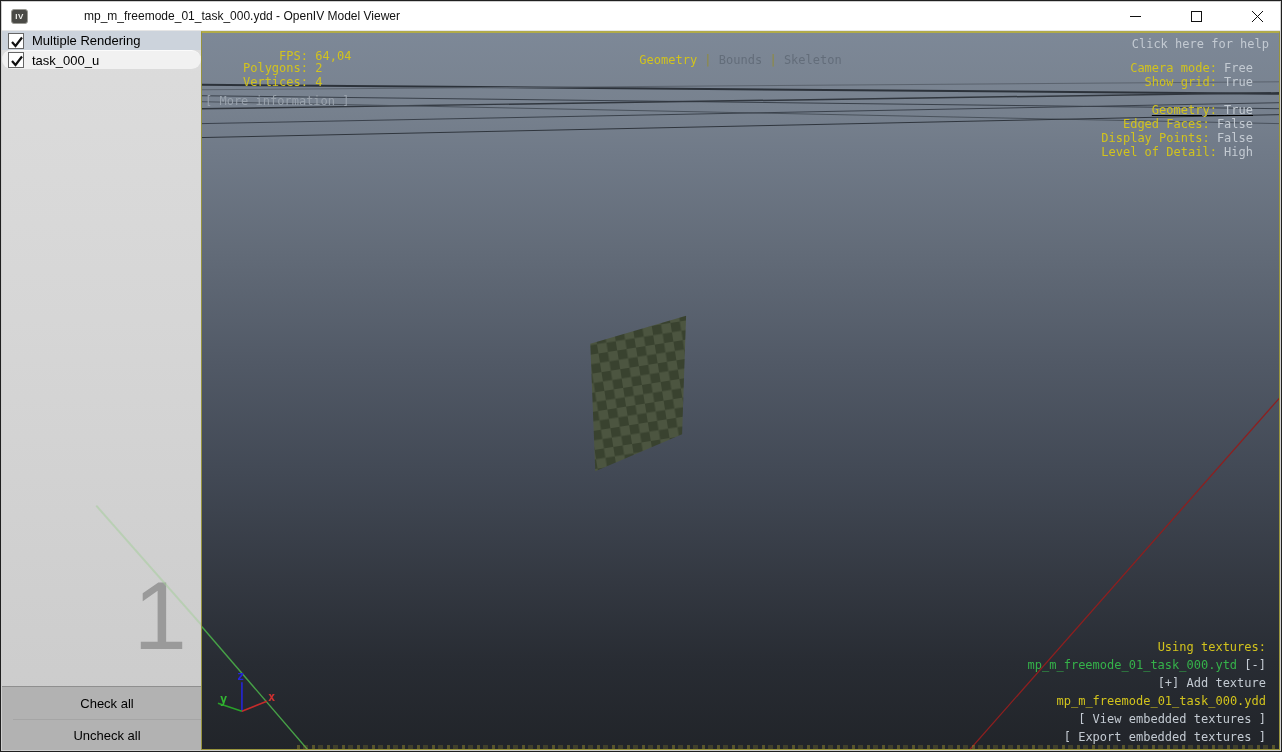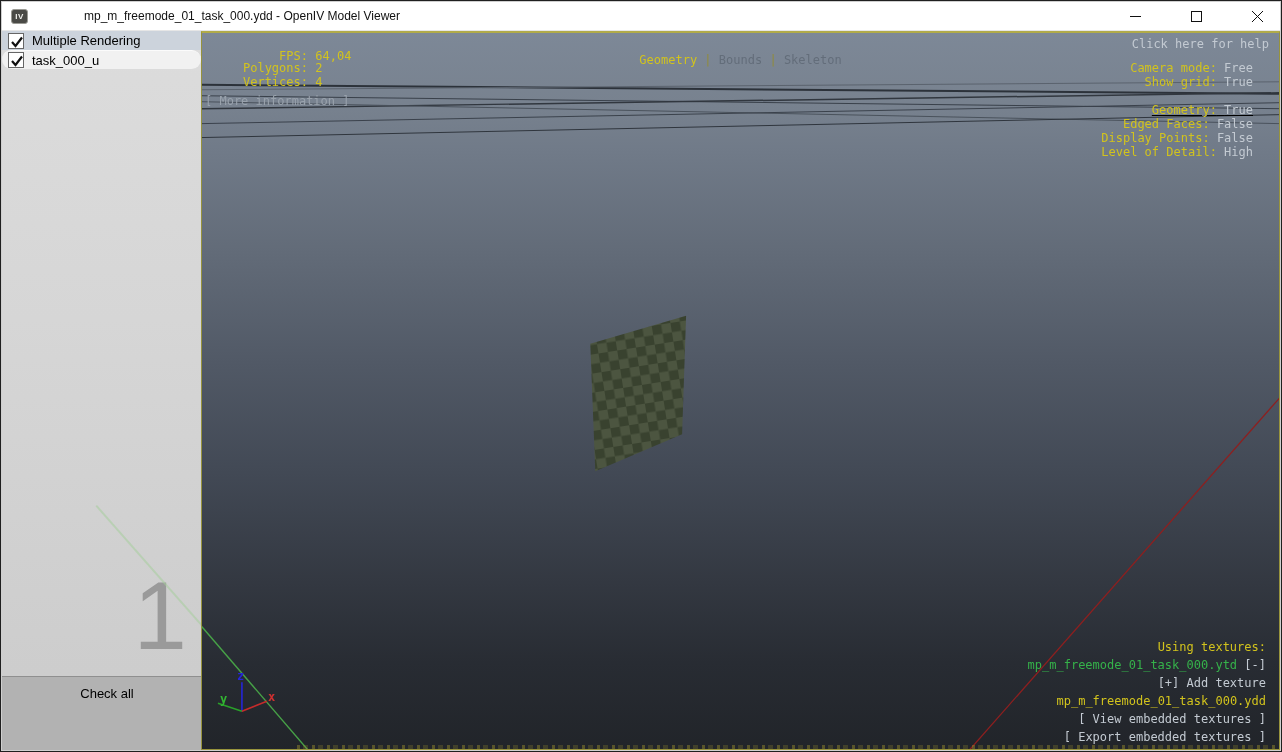"Check all" #side-footer { height: 74px -> 64px }
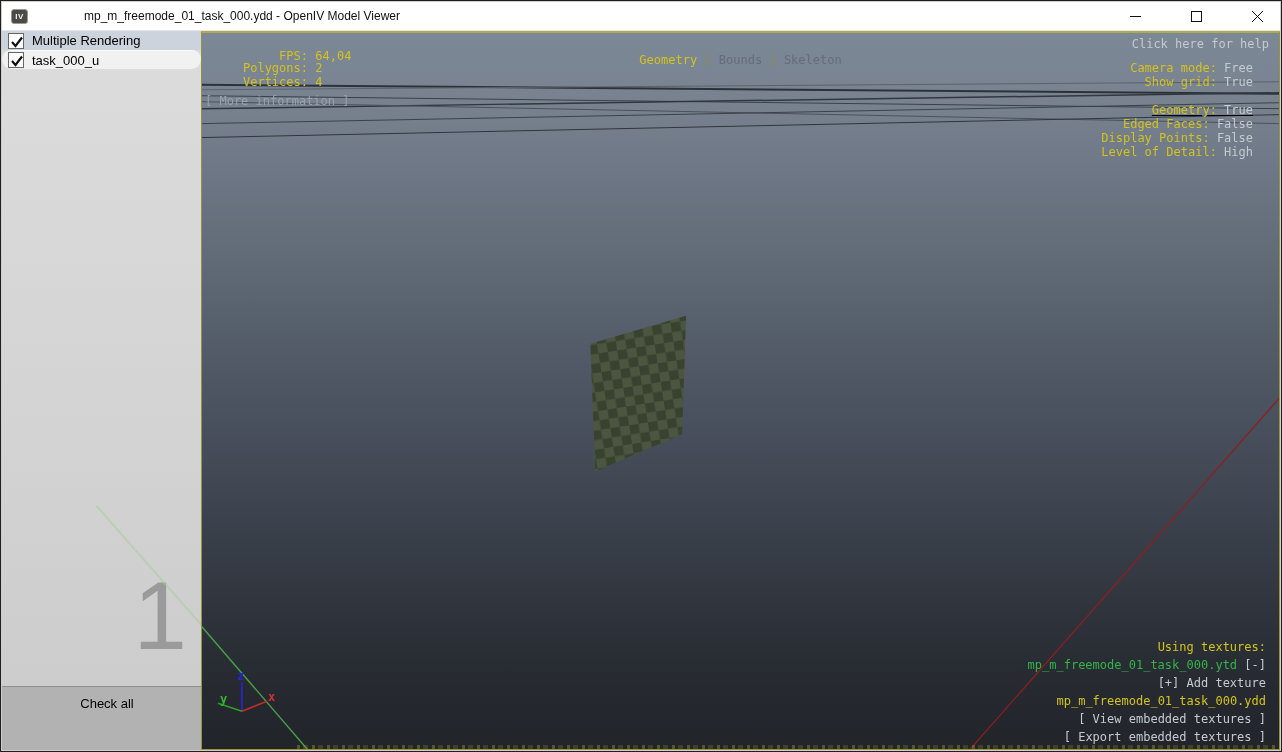"Uncheck all" div.side-btn { html: none -> <div>Uncheck all</div> }
